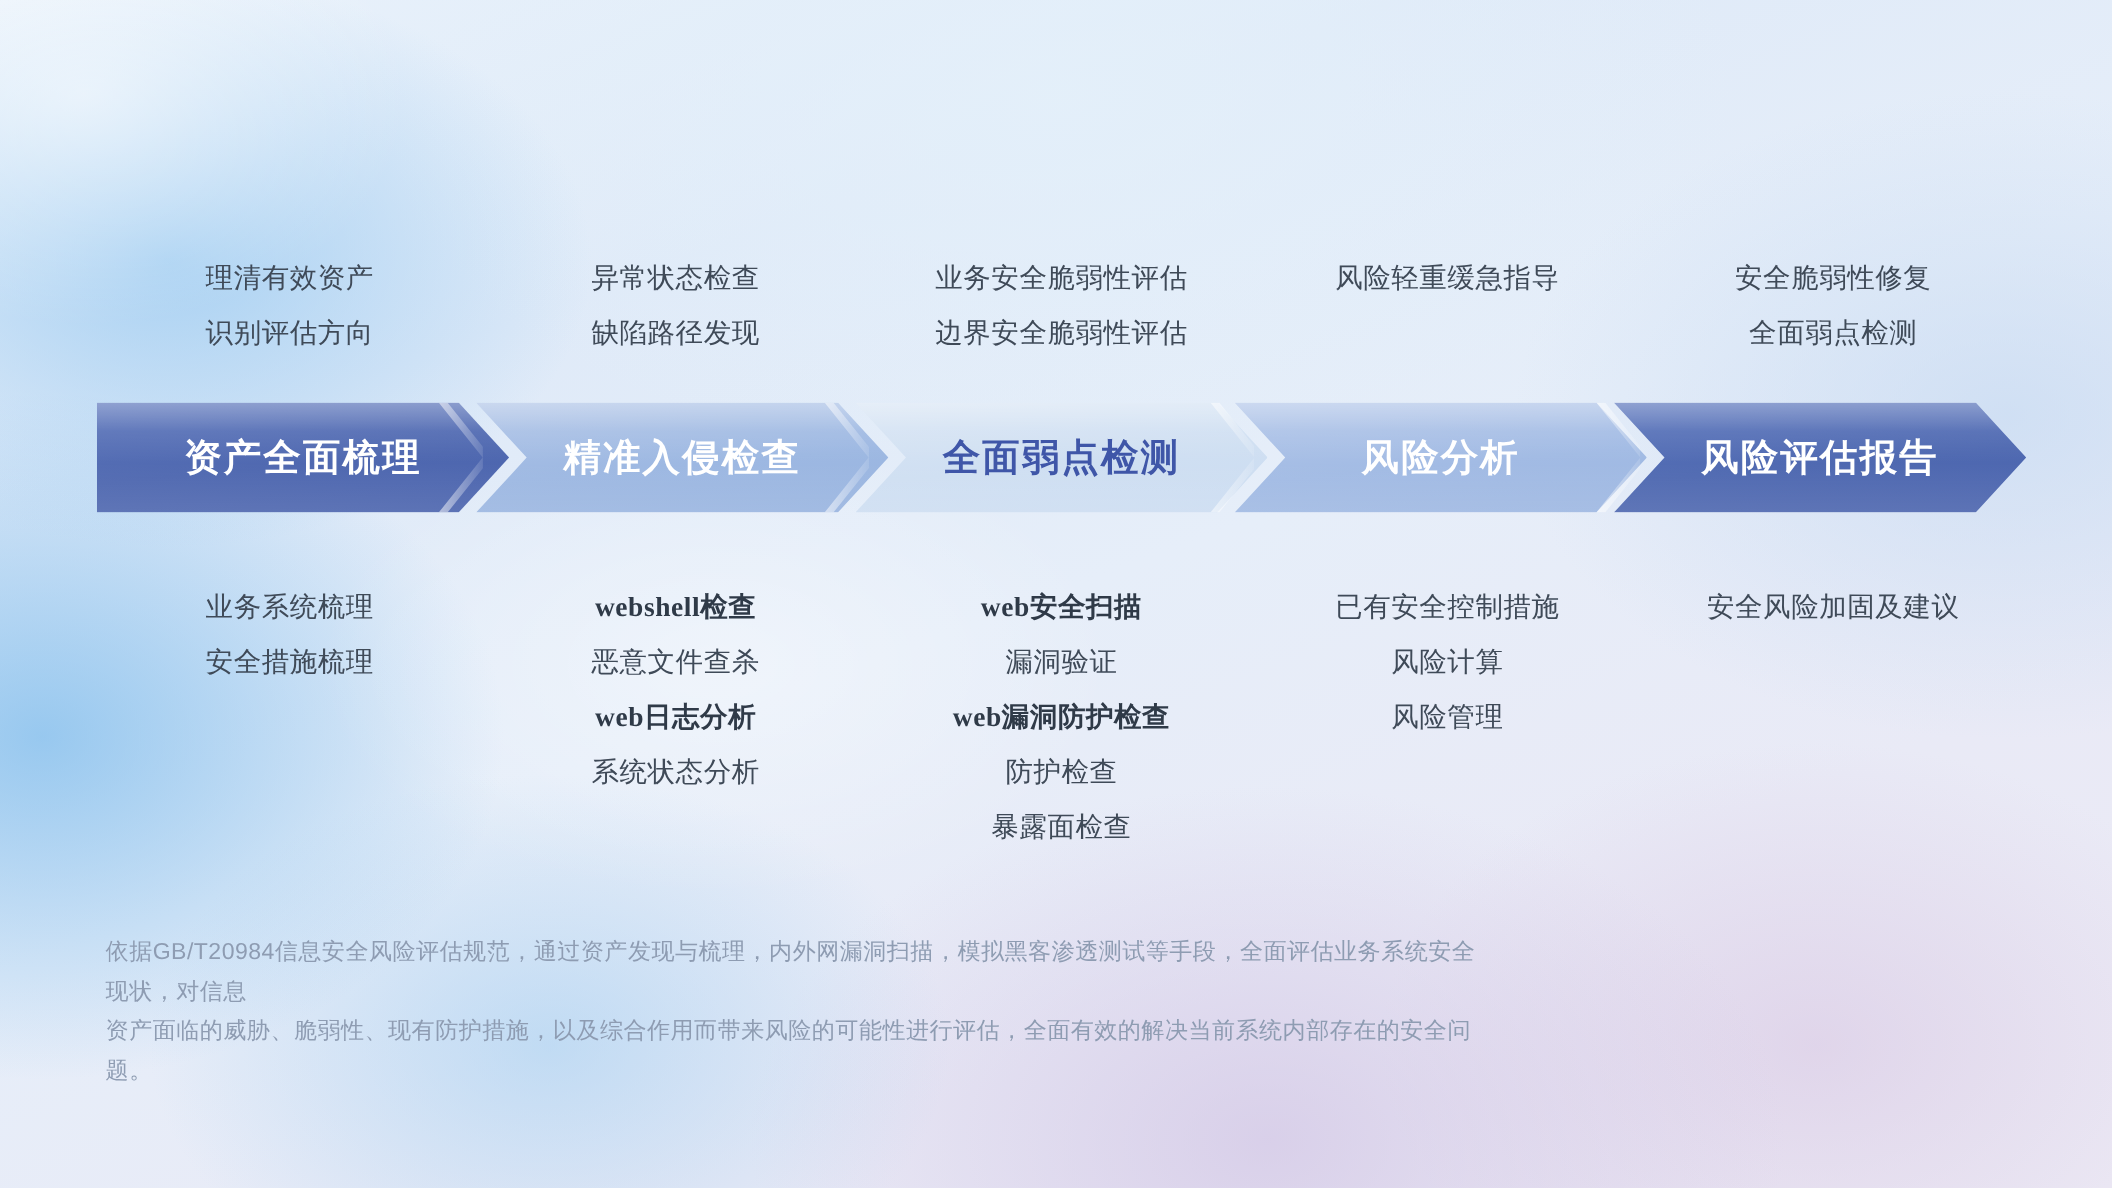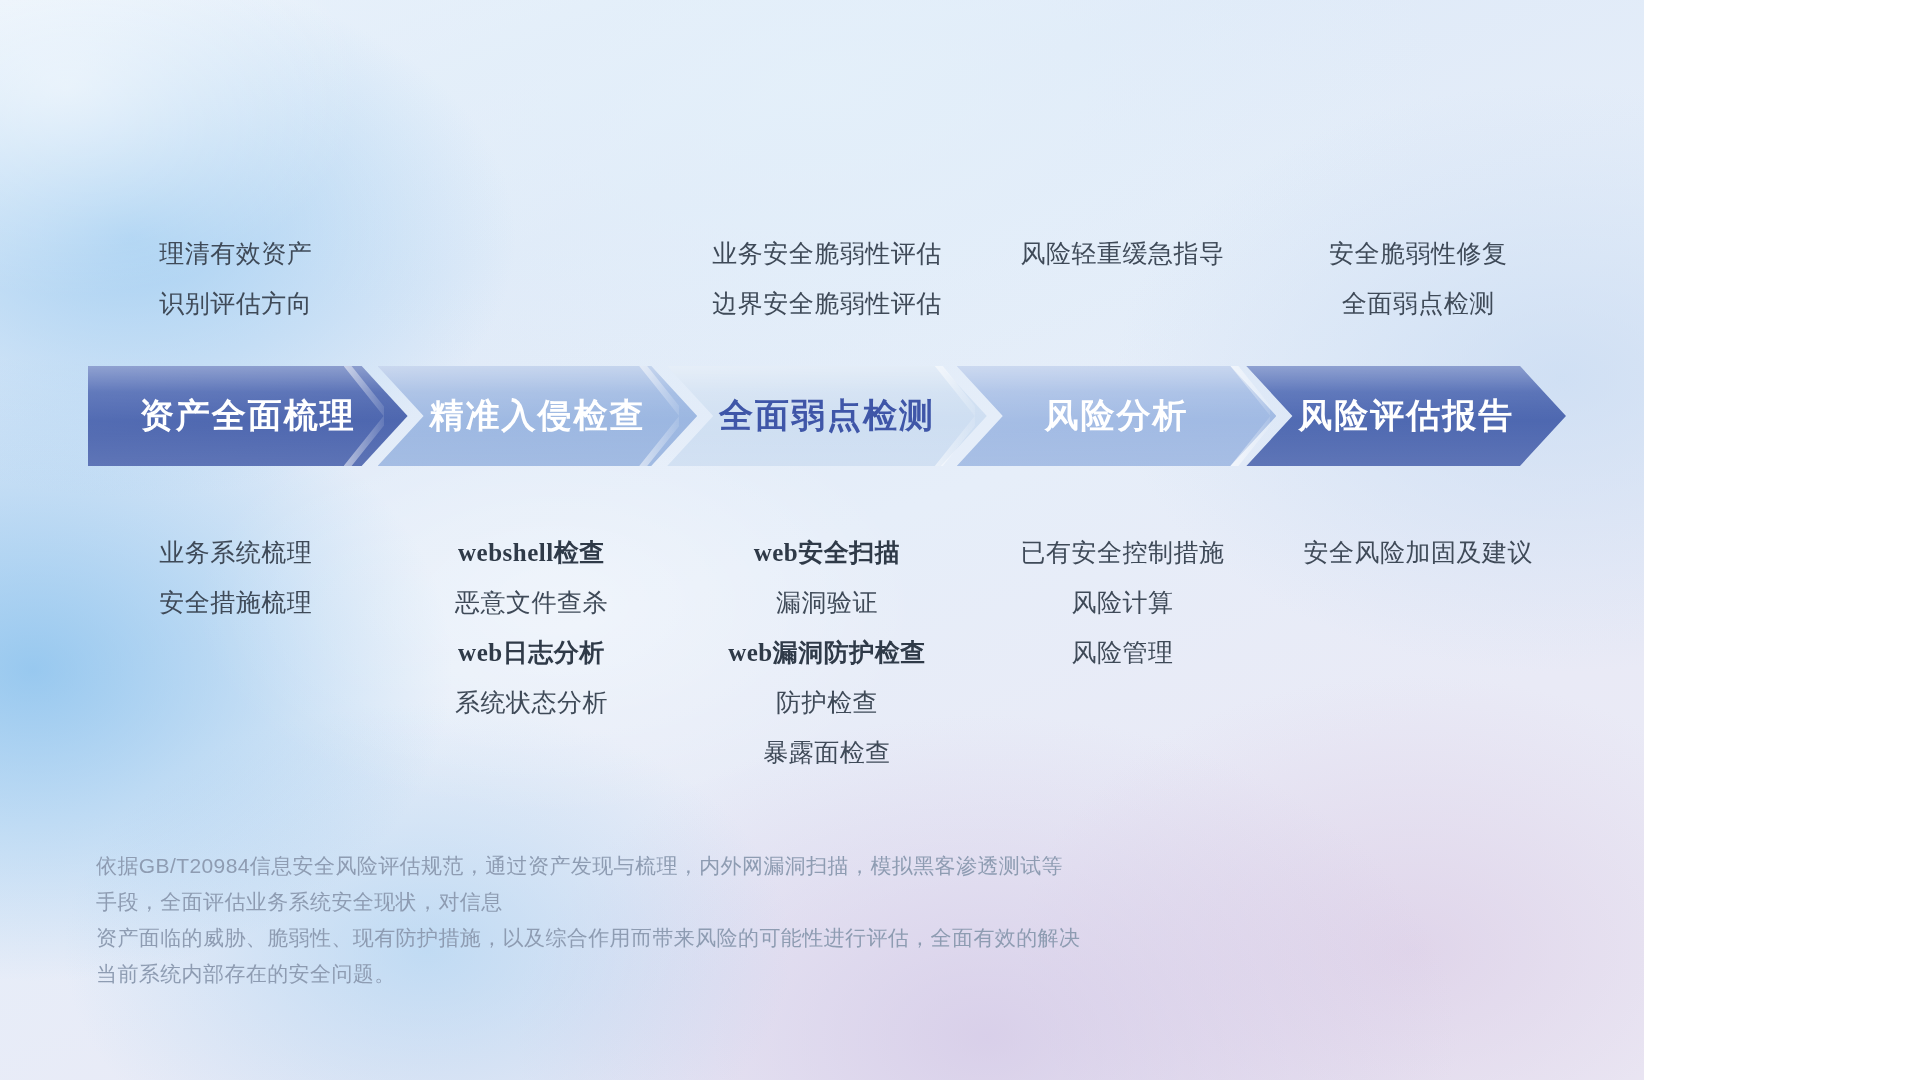"理清有效资产" #stage { width: 1644px -> 1920px }
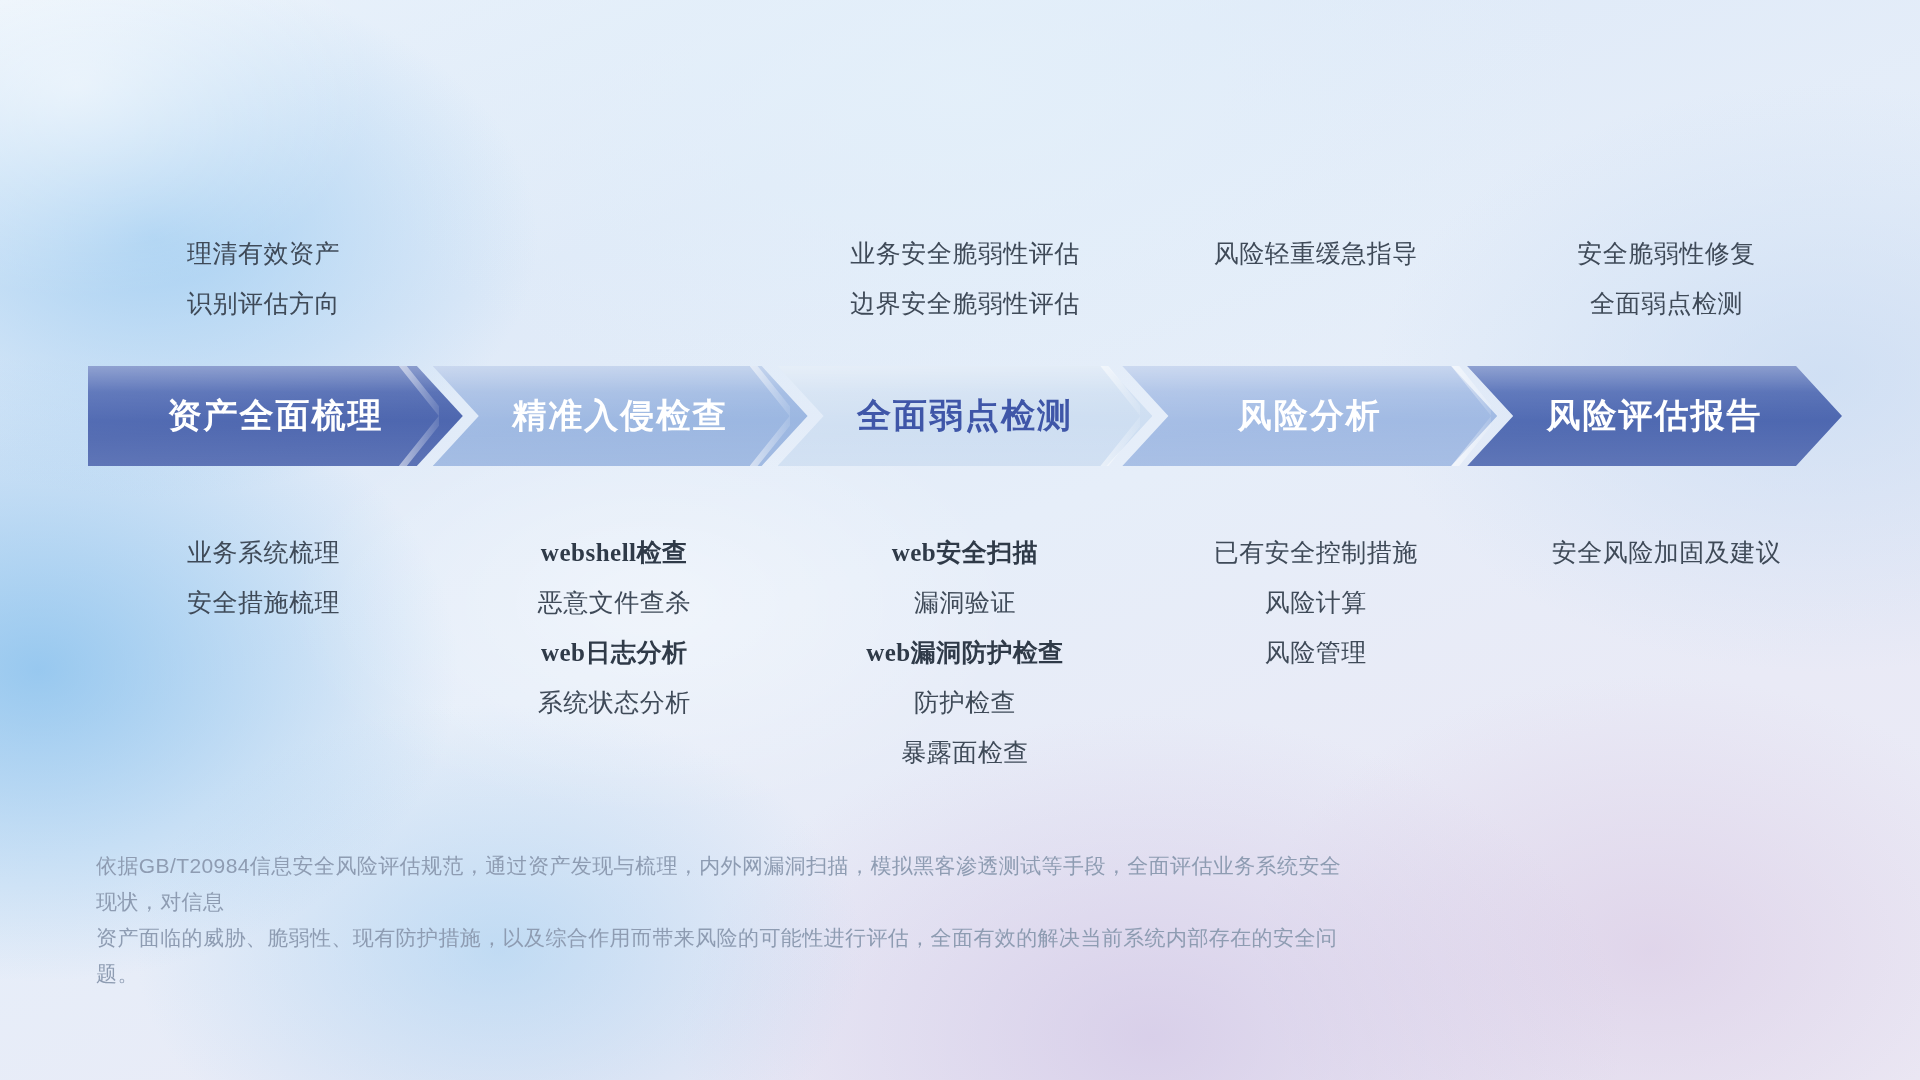"异常状态检查" div.note-line { html: none -> <div>异常状态检查</div> }
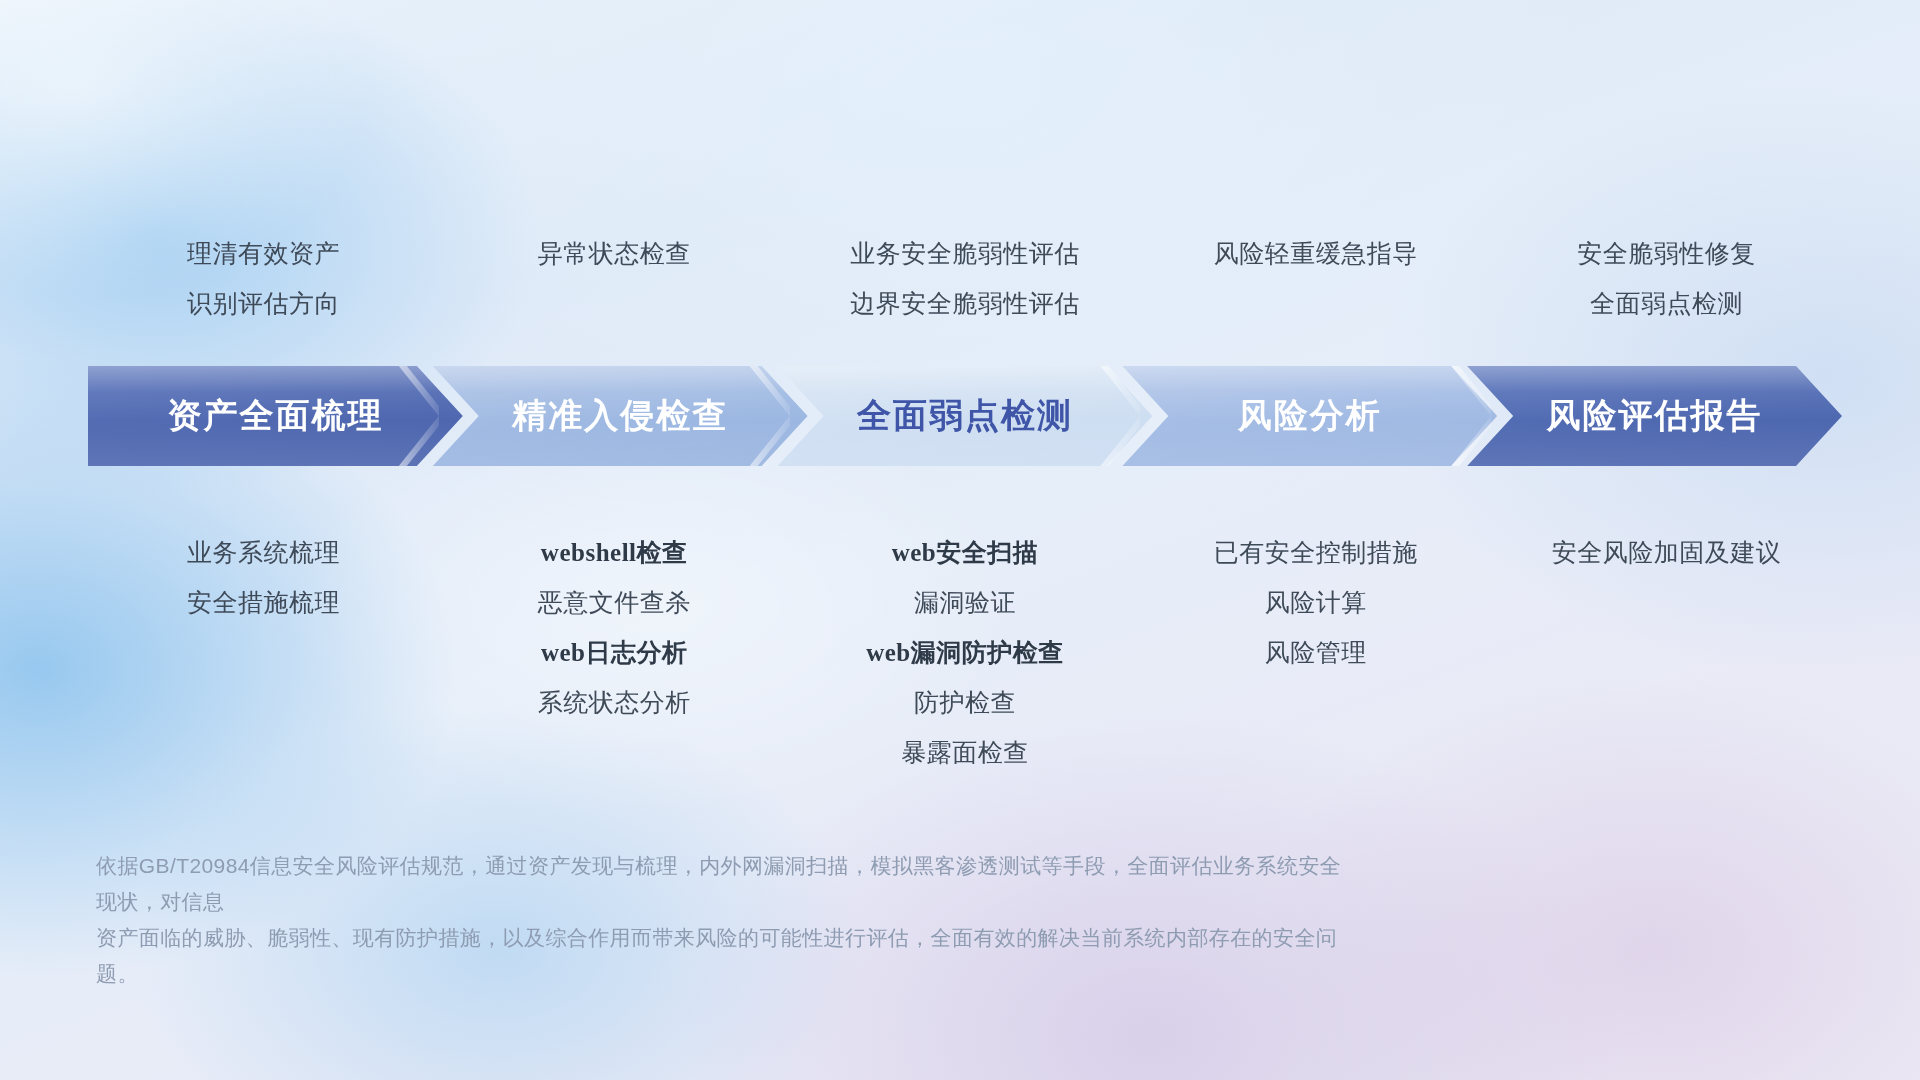"缺陷路径发现" div.note-line { html: none -> <div>缺陷路径发现</div> }
